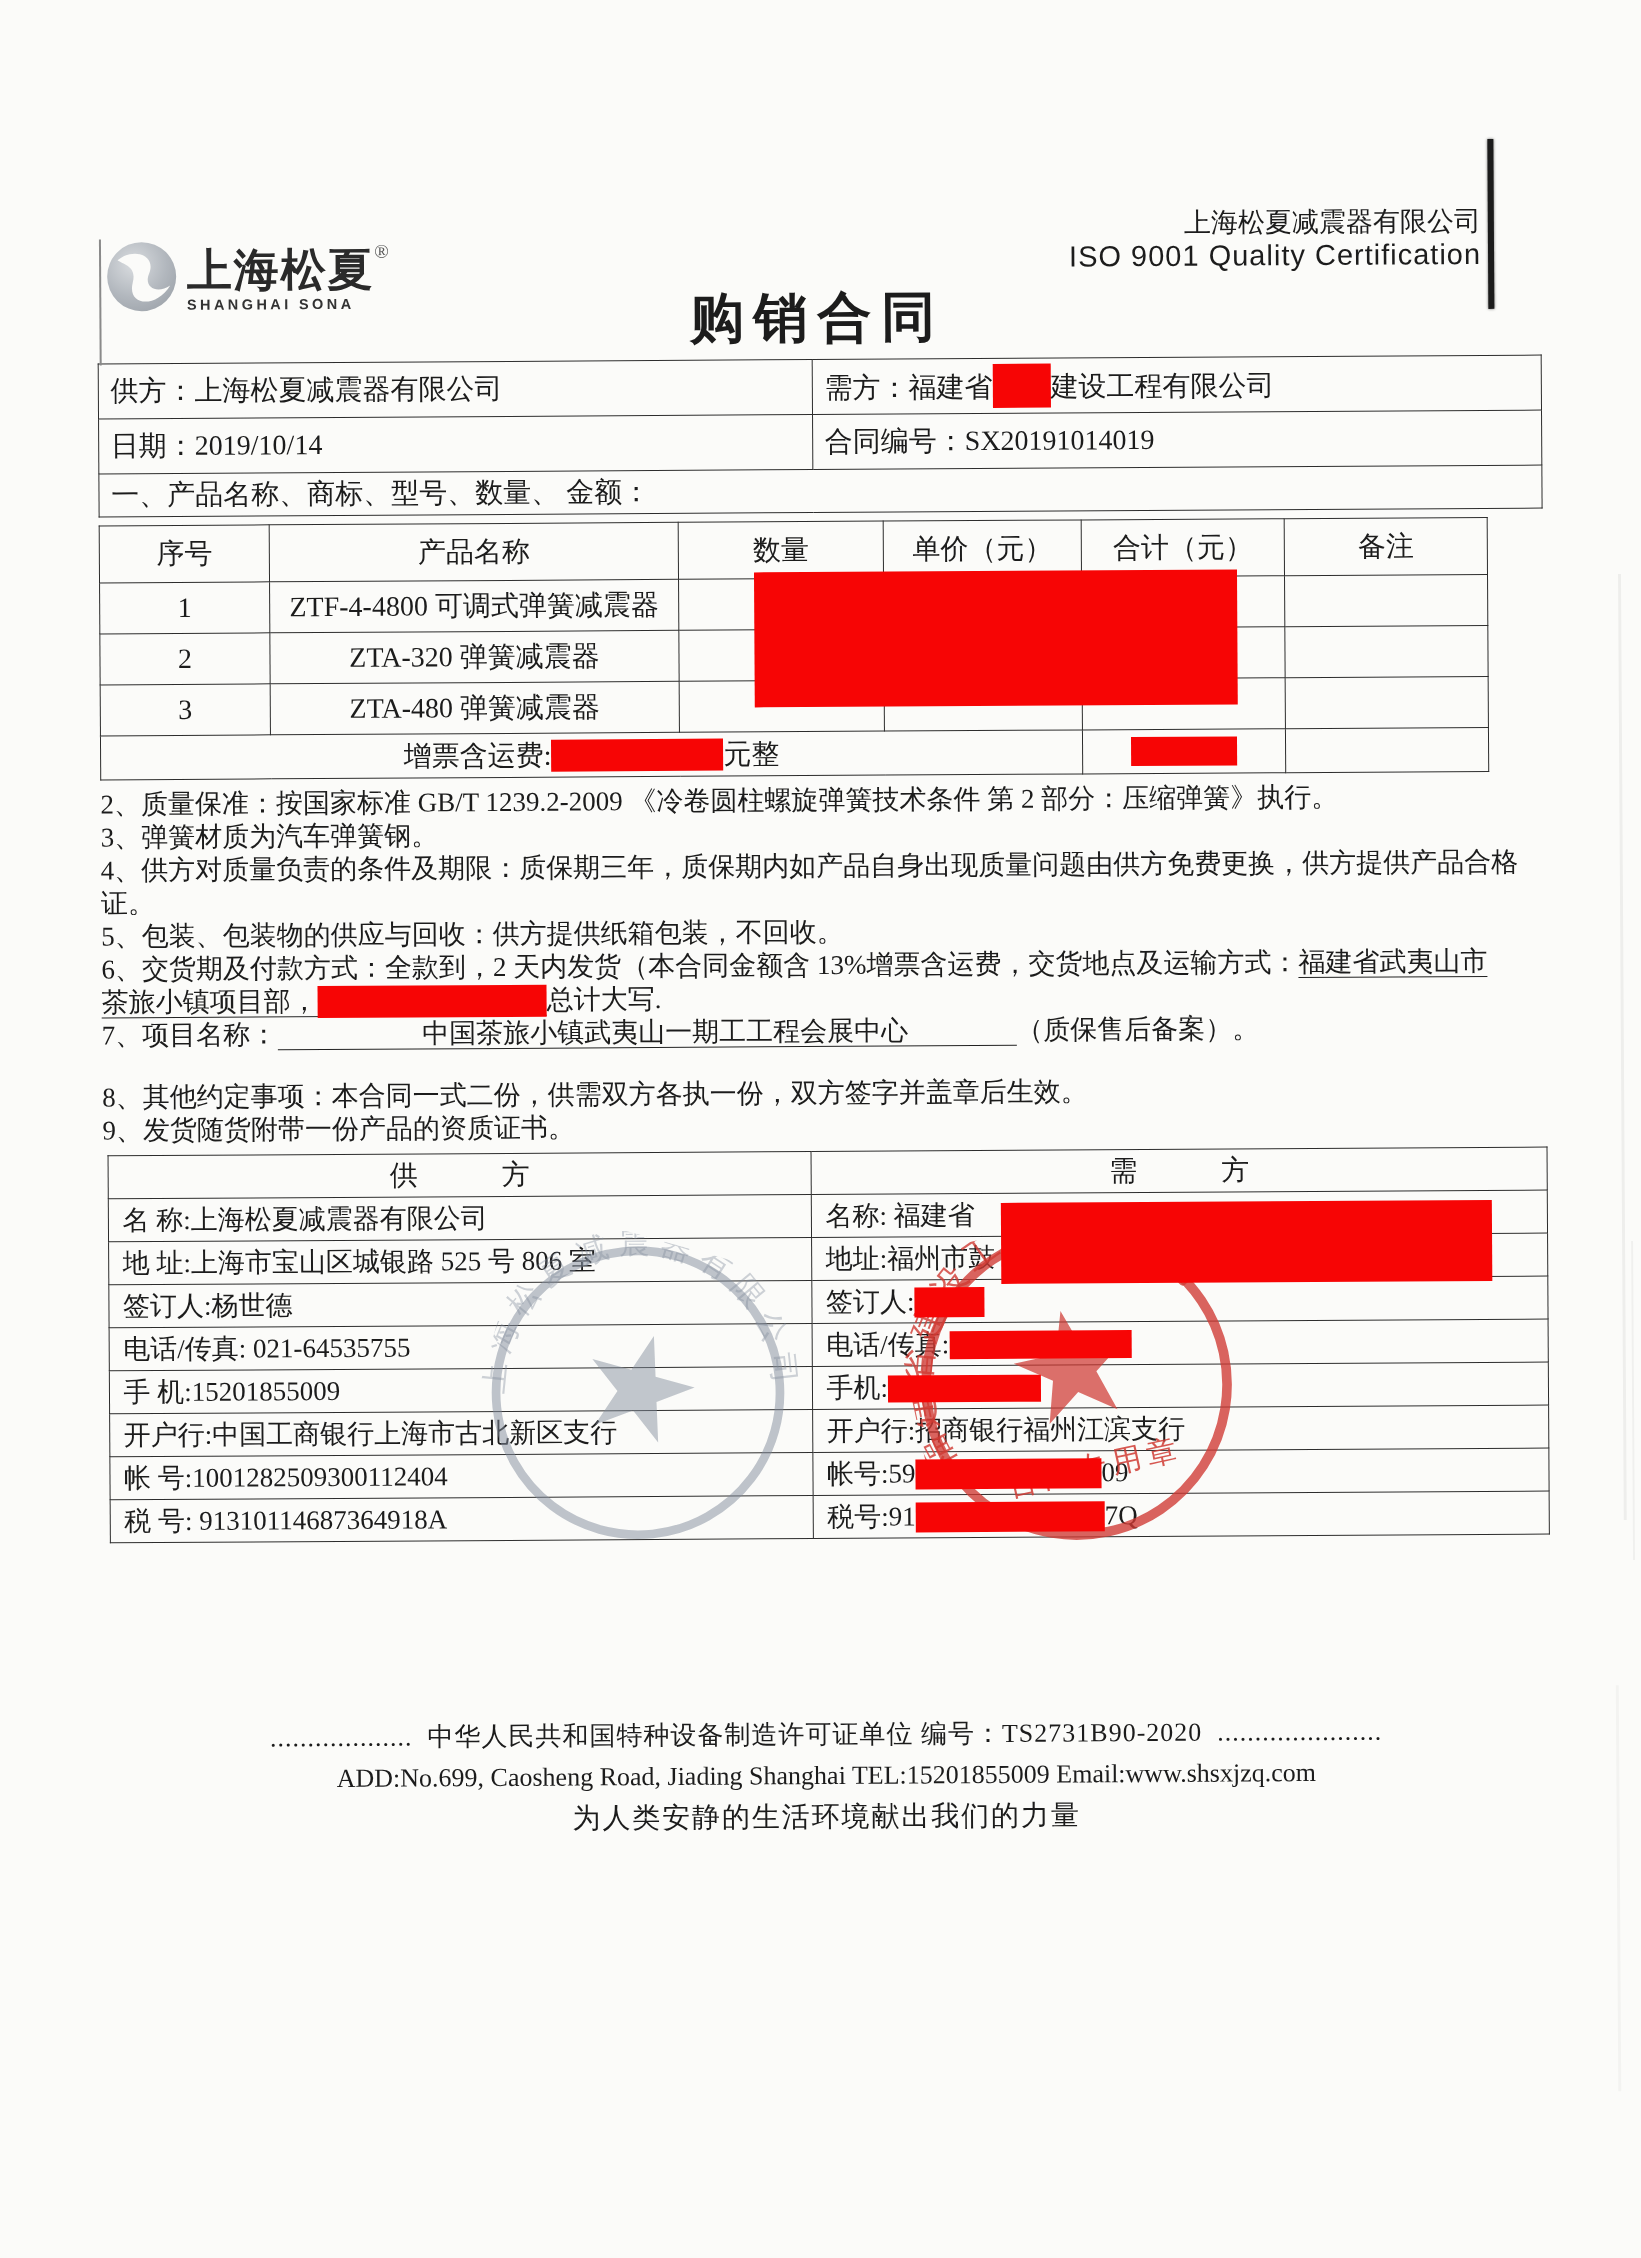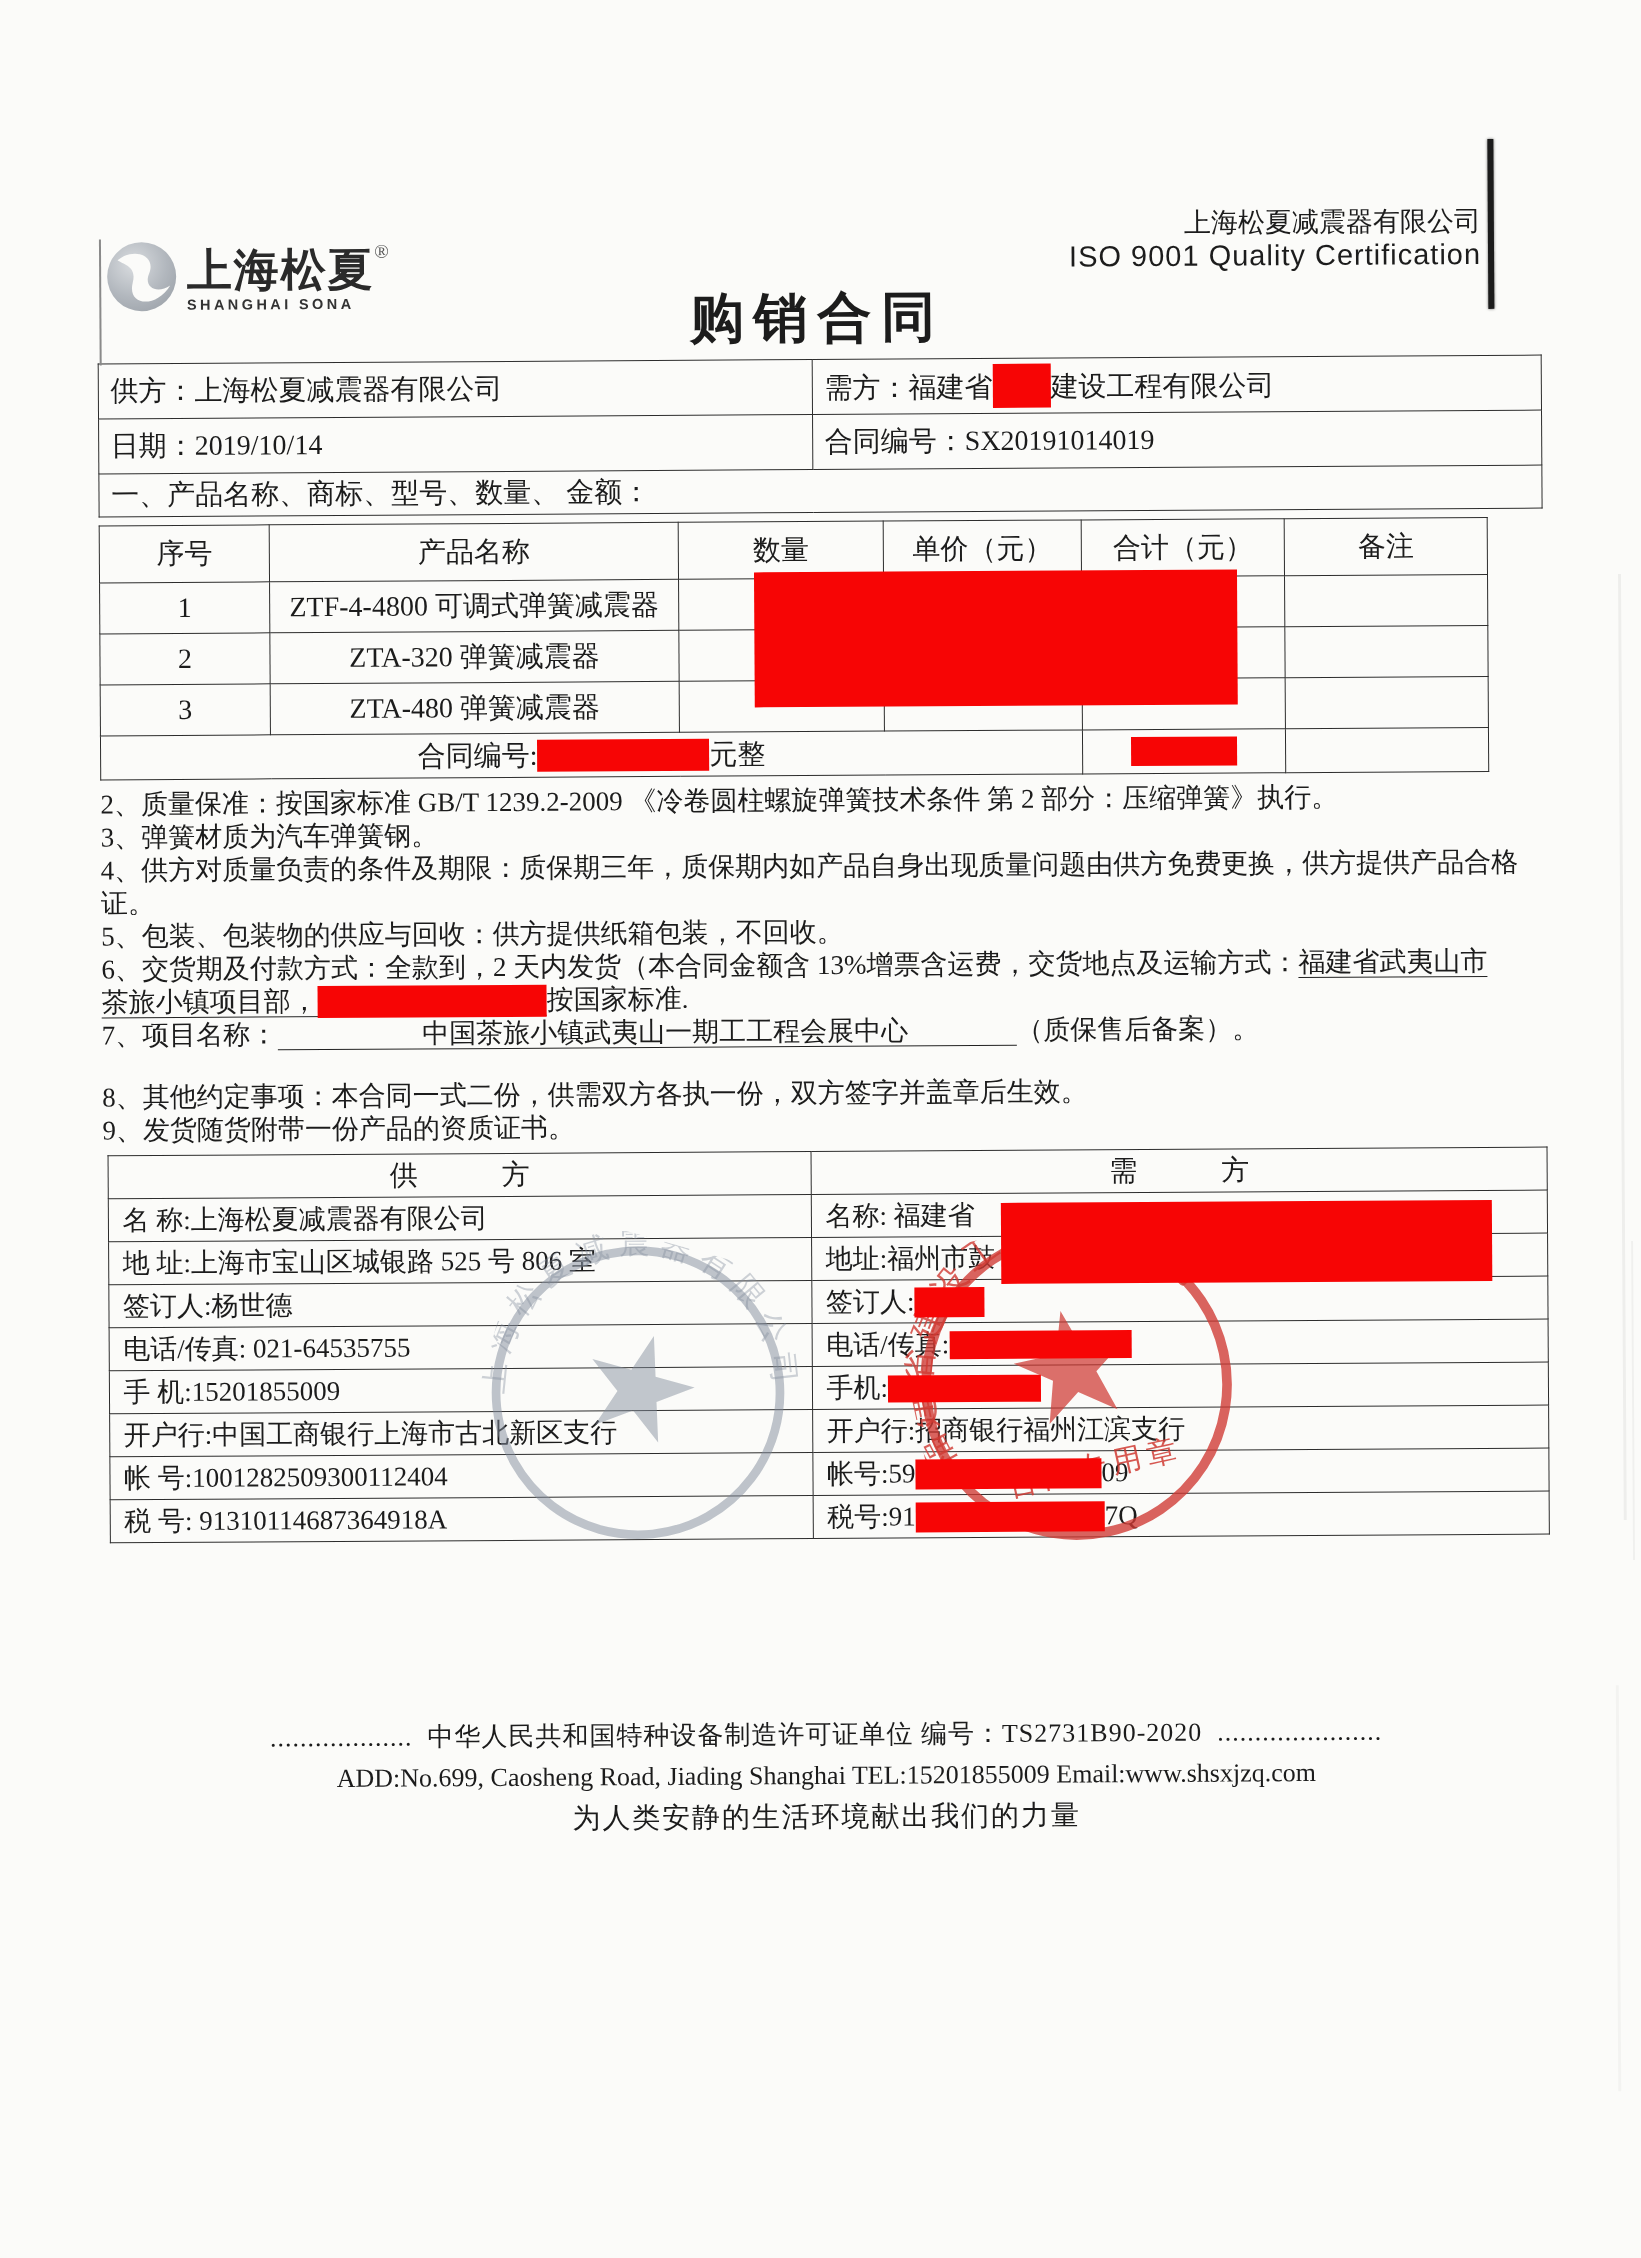"合同编号:" span { text: 合同编号 -> 增票含运费 }
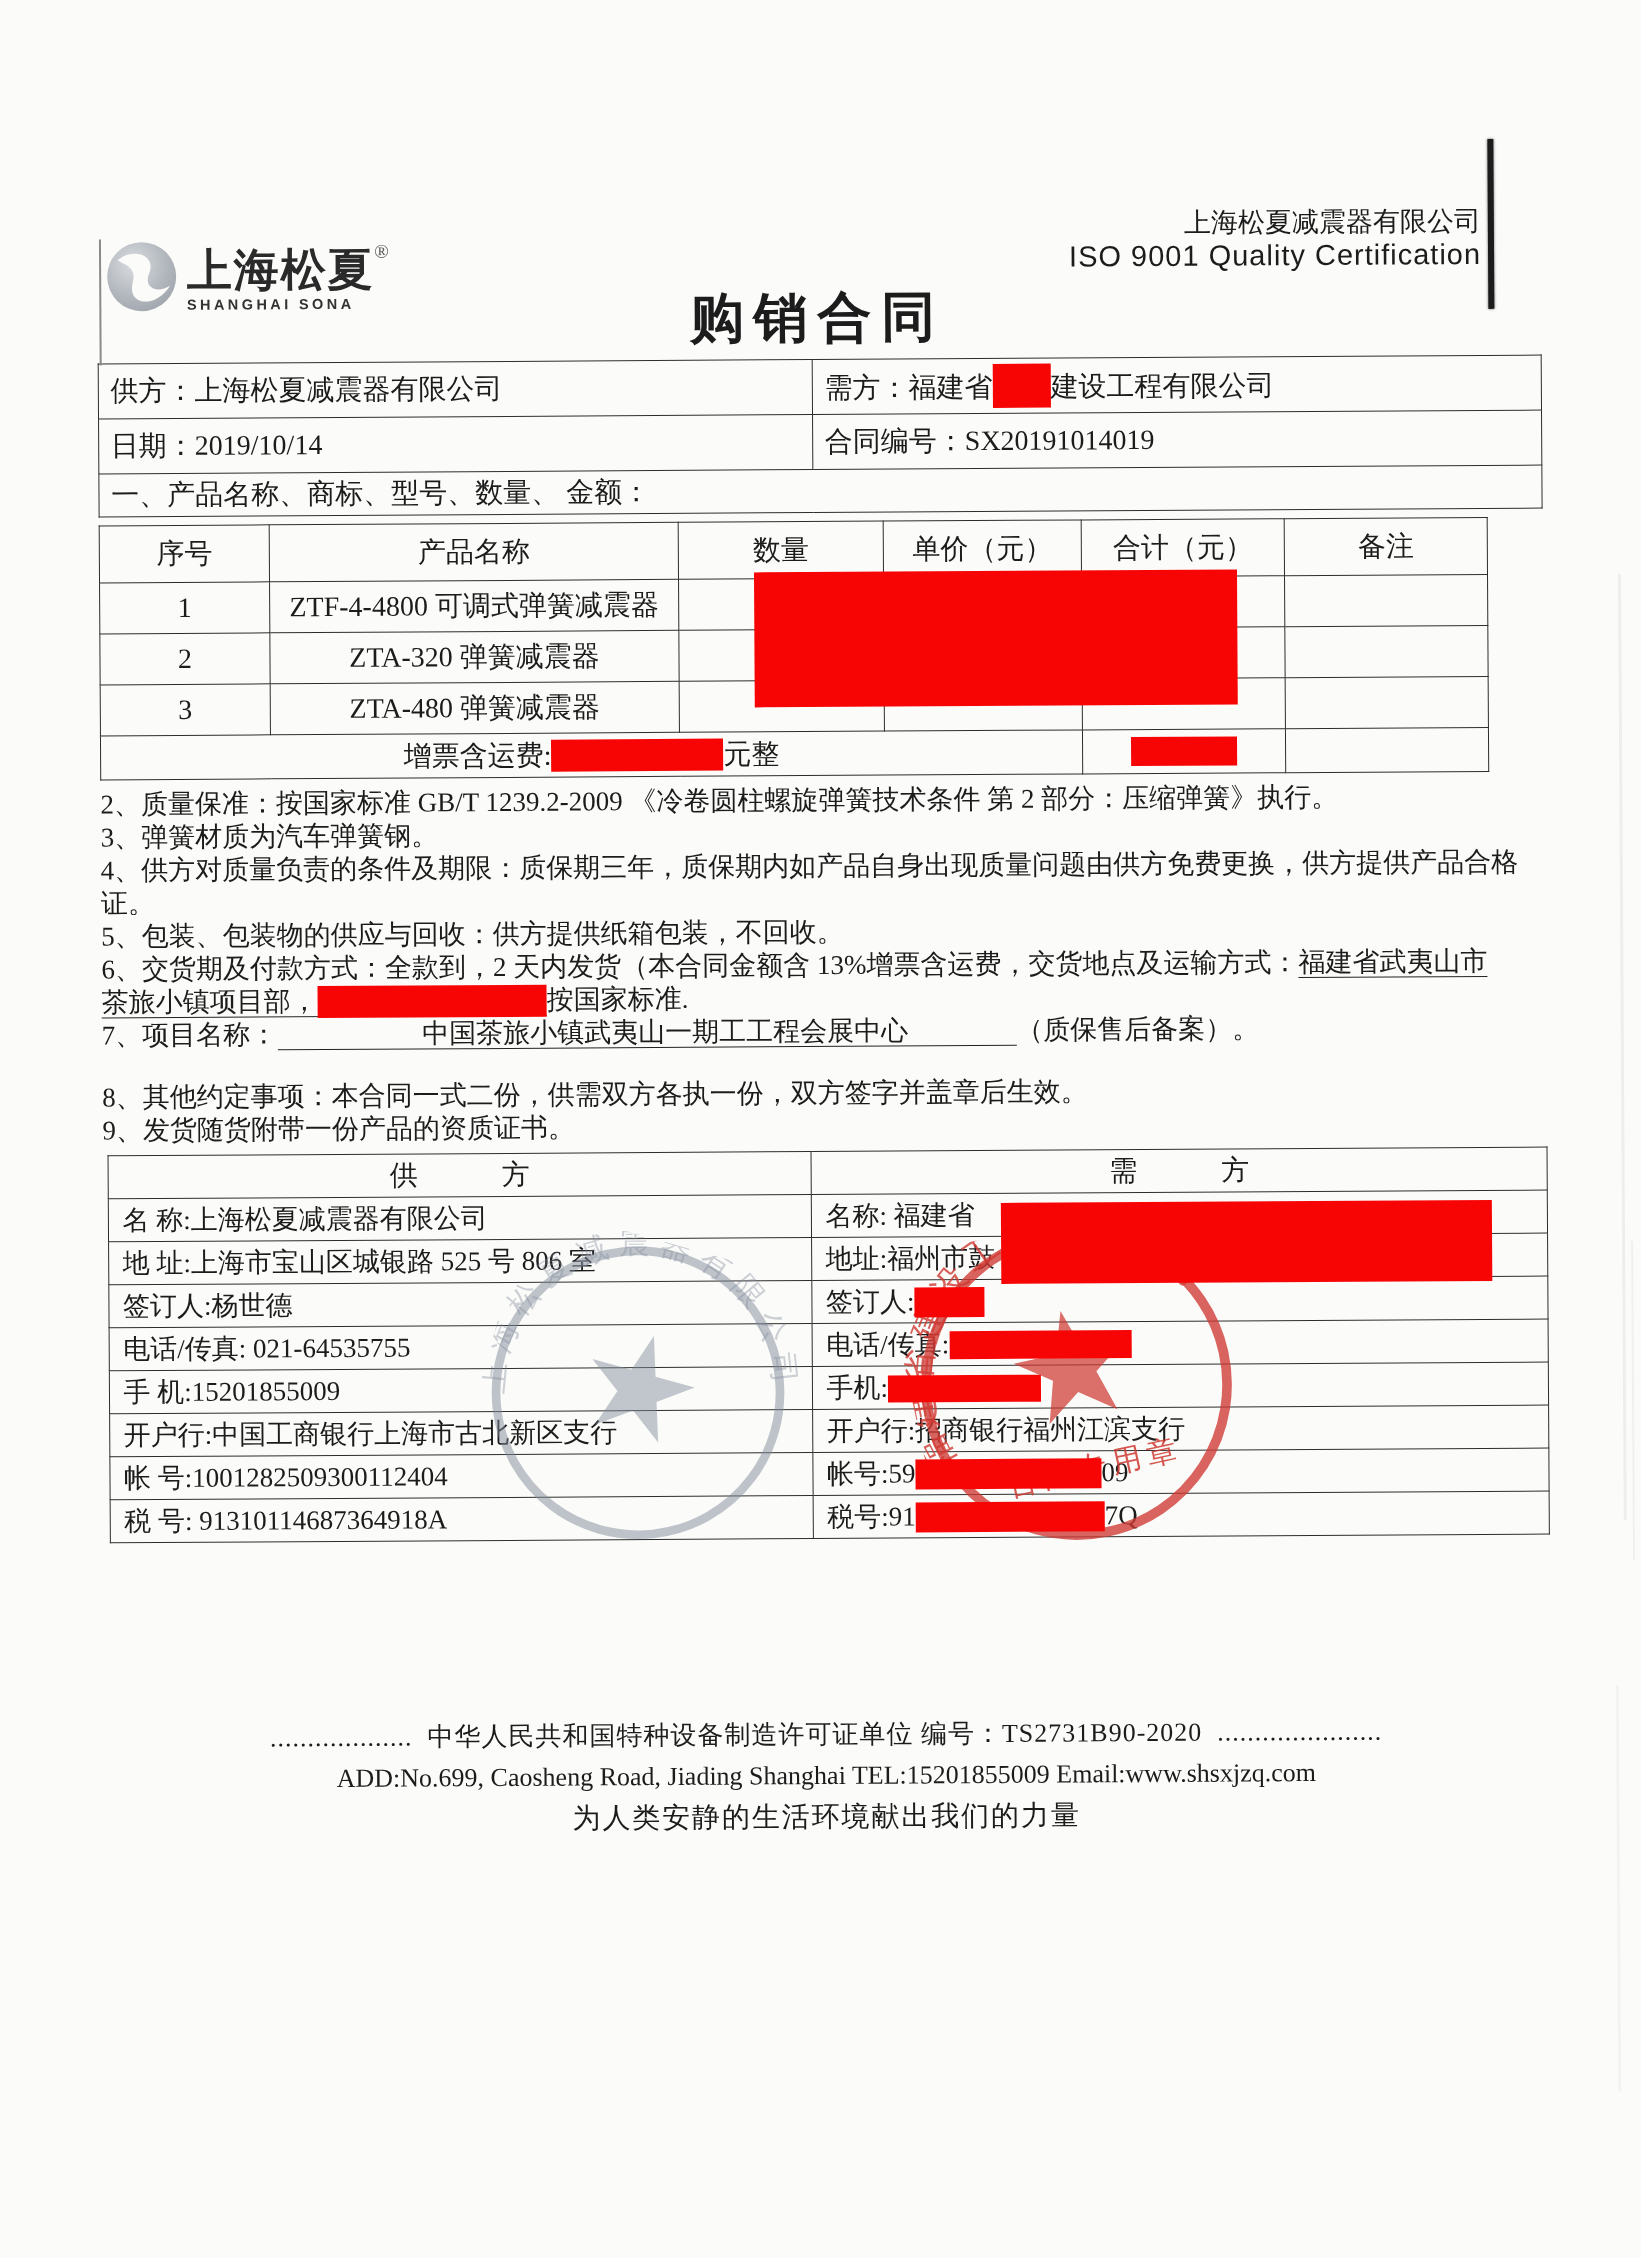"按国家标准." span { text: 按国家标准 -> 总计大写 }
